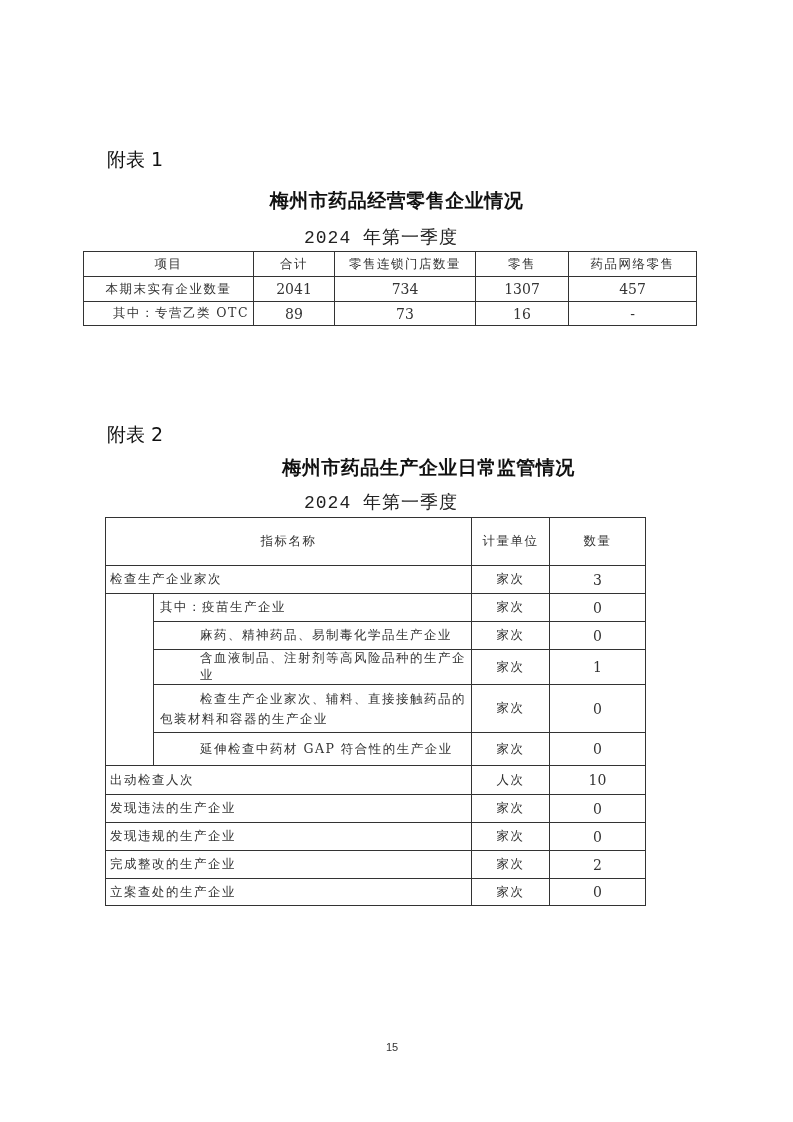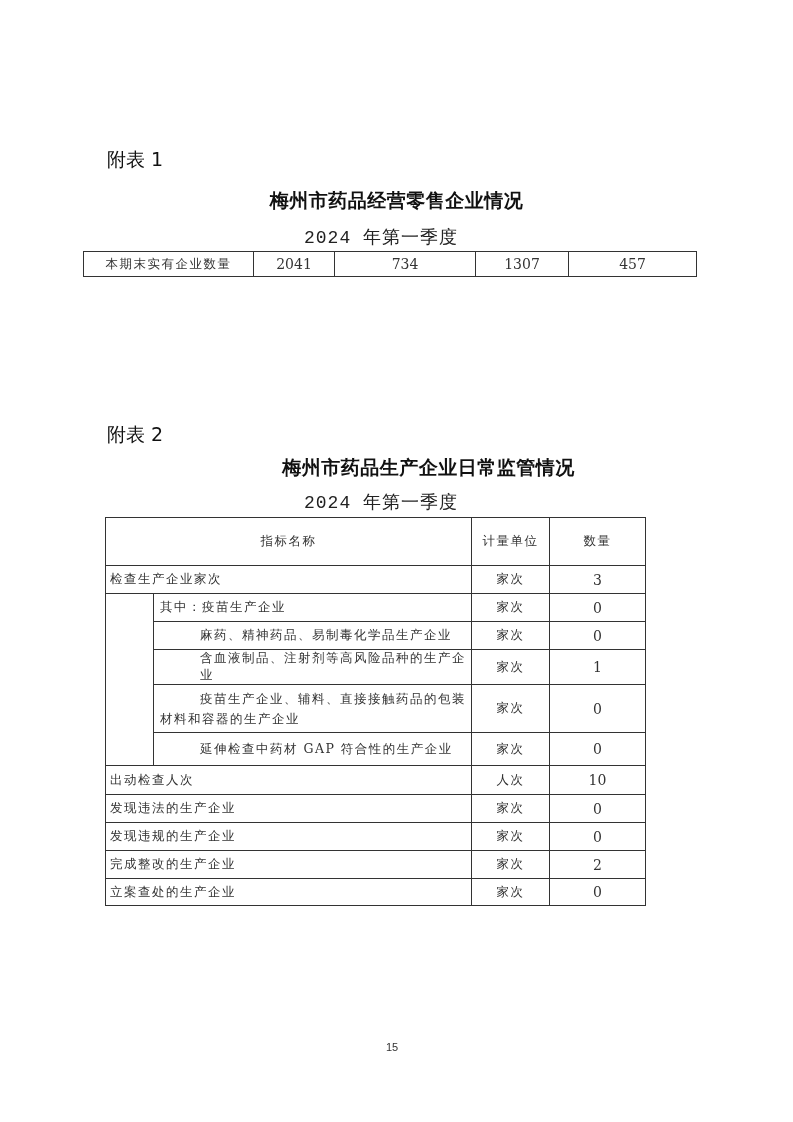"项目" tr { html: none -> <tr> <td>项目</td> <td>合计</td> <td>零售连锁门店数量</td> <td>零售</td> <td>药品网络零售</td> </tr> }
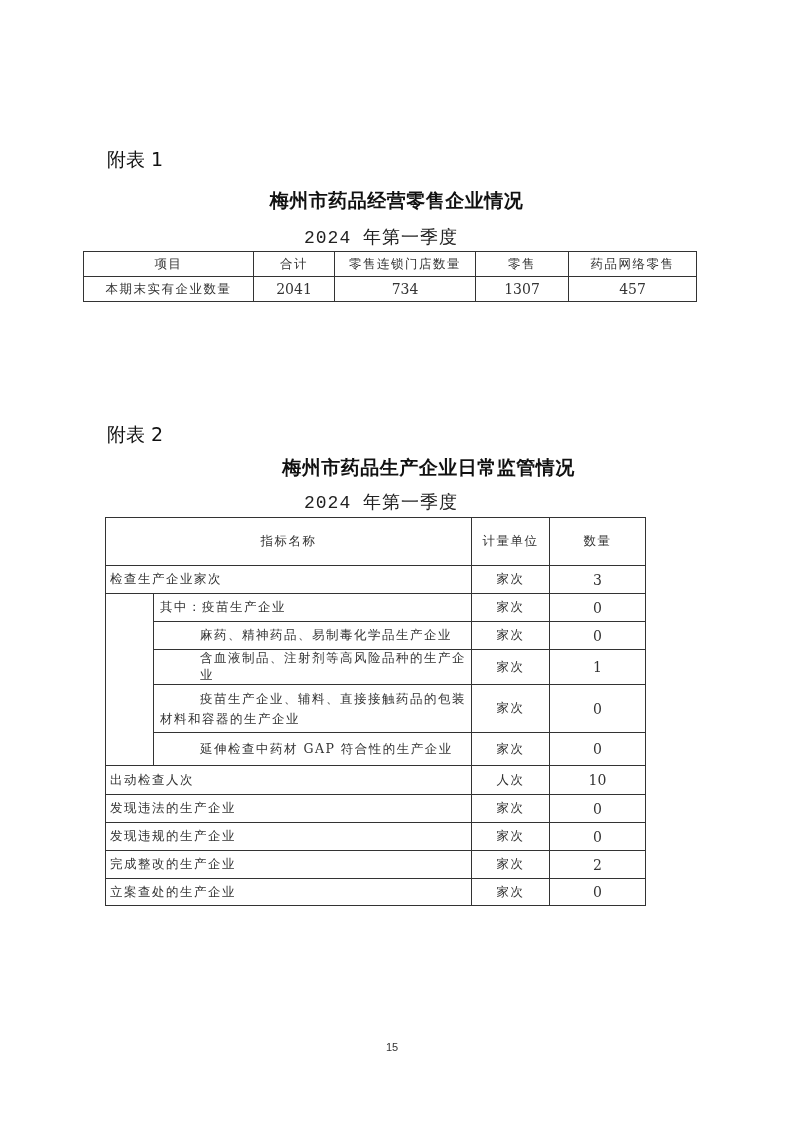"其中：专营乙类 OTC" tr { html: none -> <tr> <td>其中：专营乙类 OTC</td> <td>89</td> <td>73</td> <td>16</td> <td>-</td> </tr> }
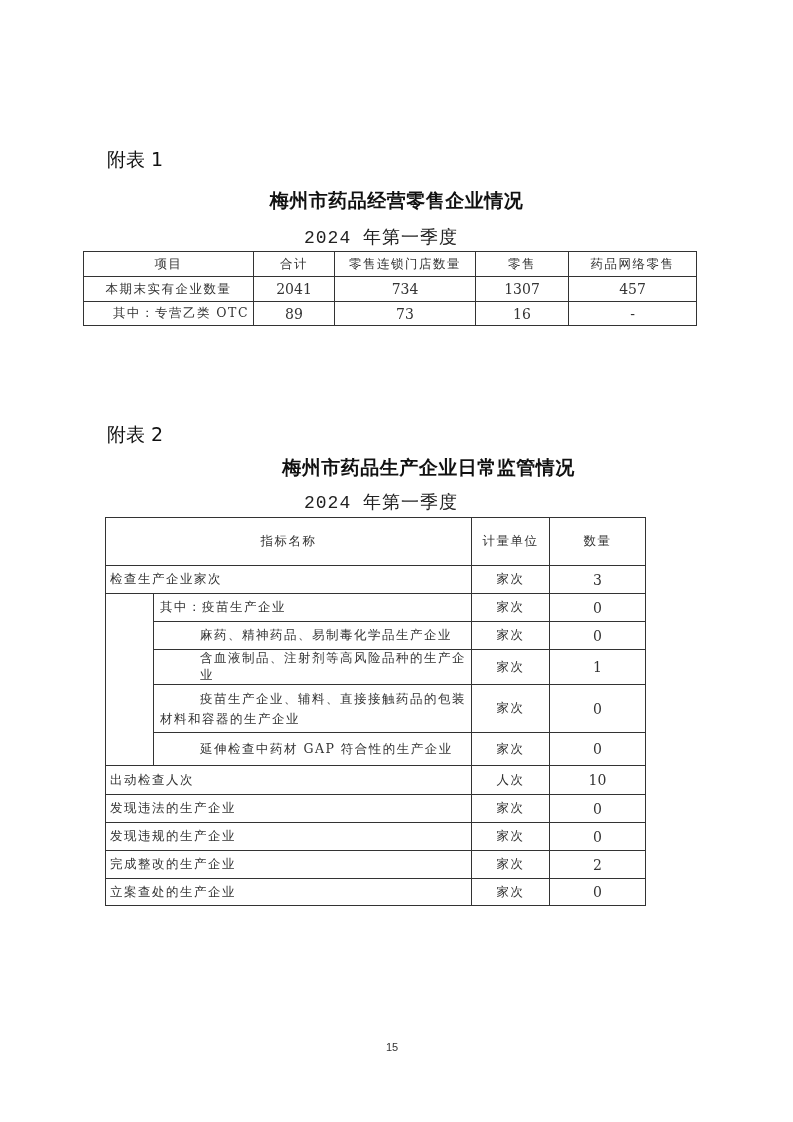"疫苗生产企业、辅料、直接接触药品的包装材料和容器的生产企业" td.l { text: 疫苗生产企业 -> 检查生产企业家次 }
